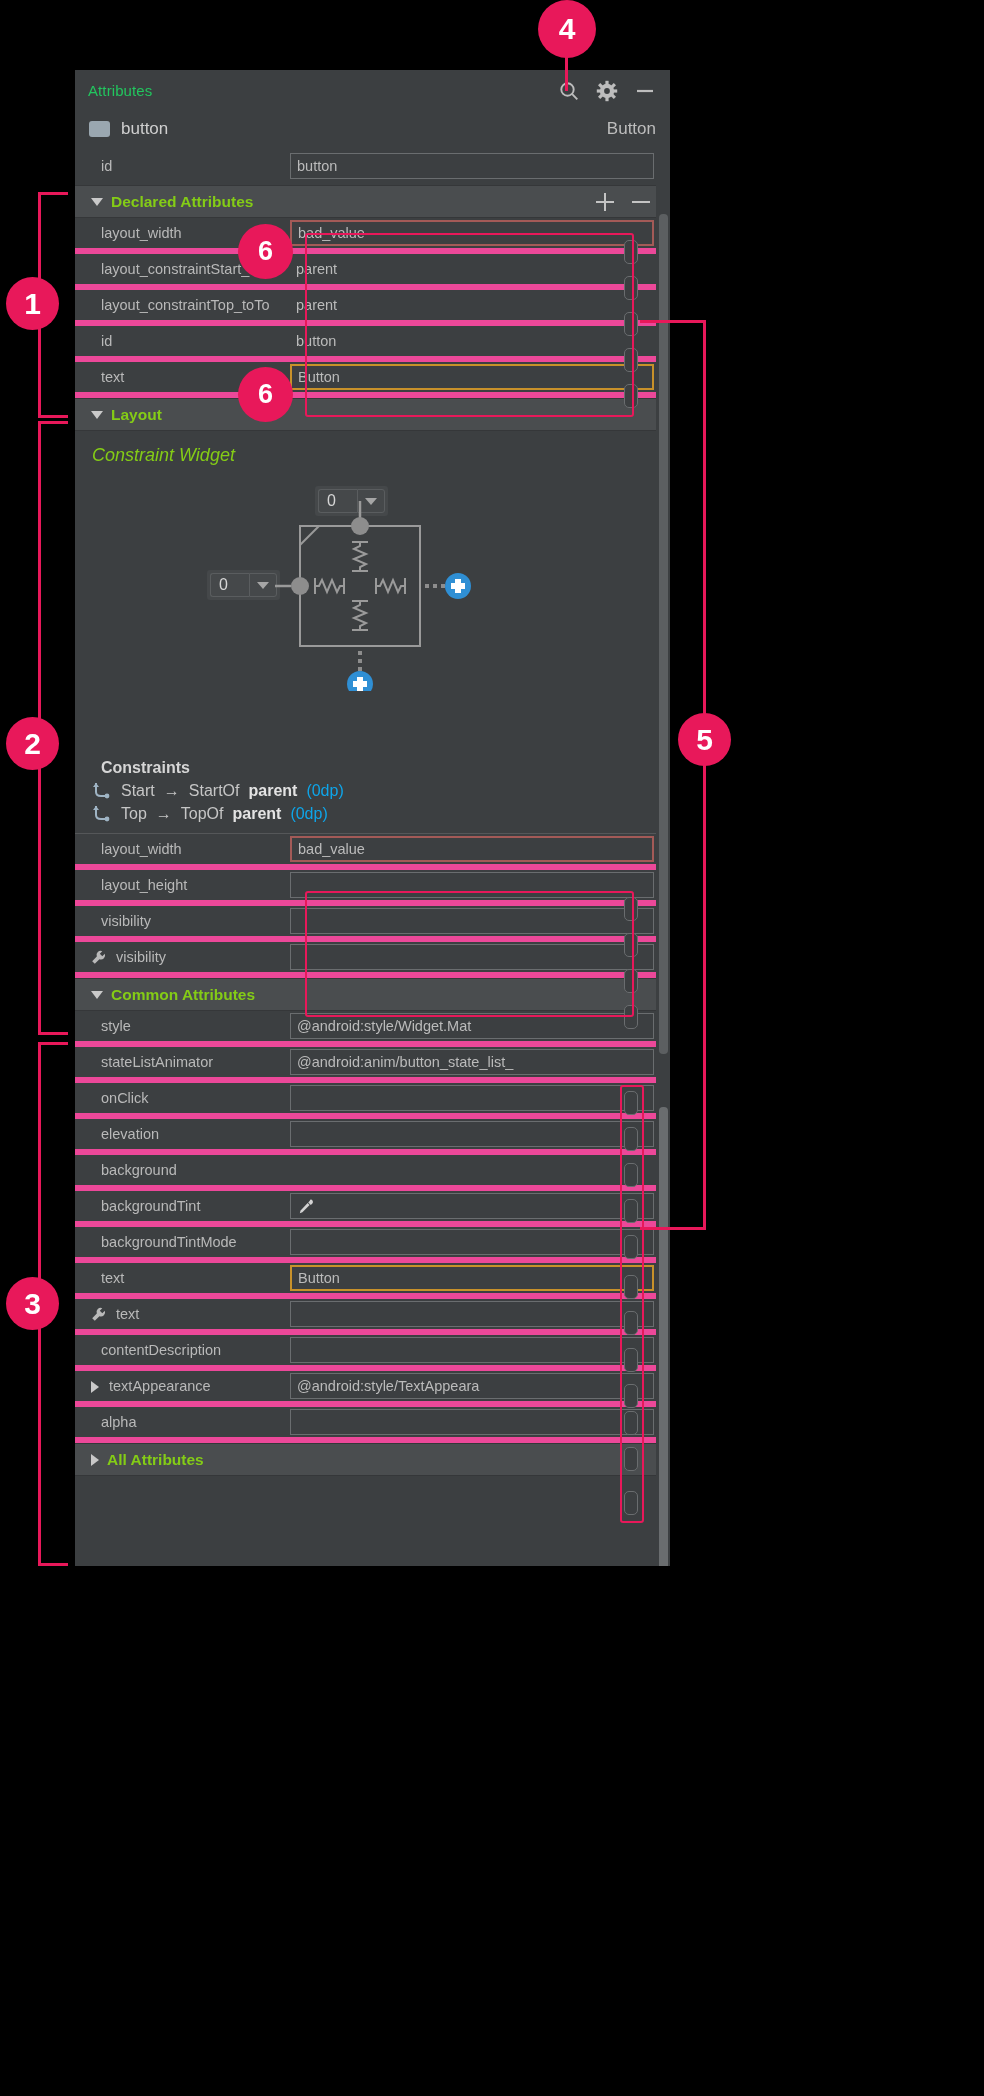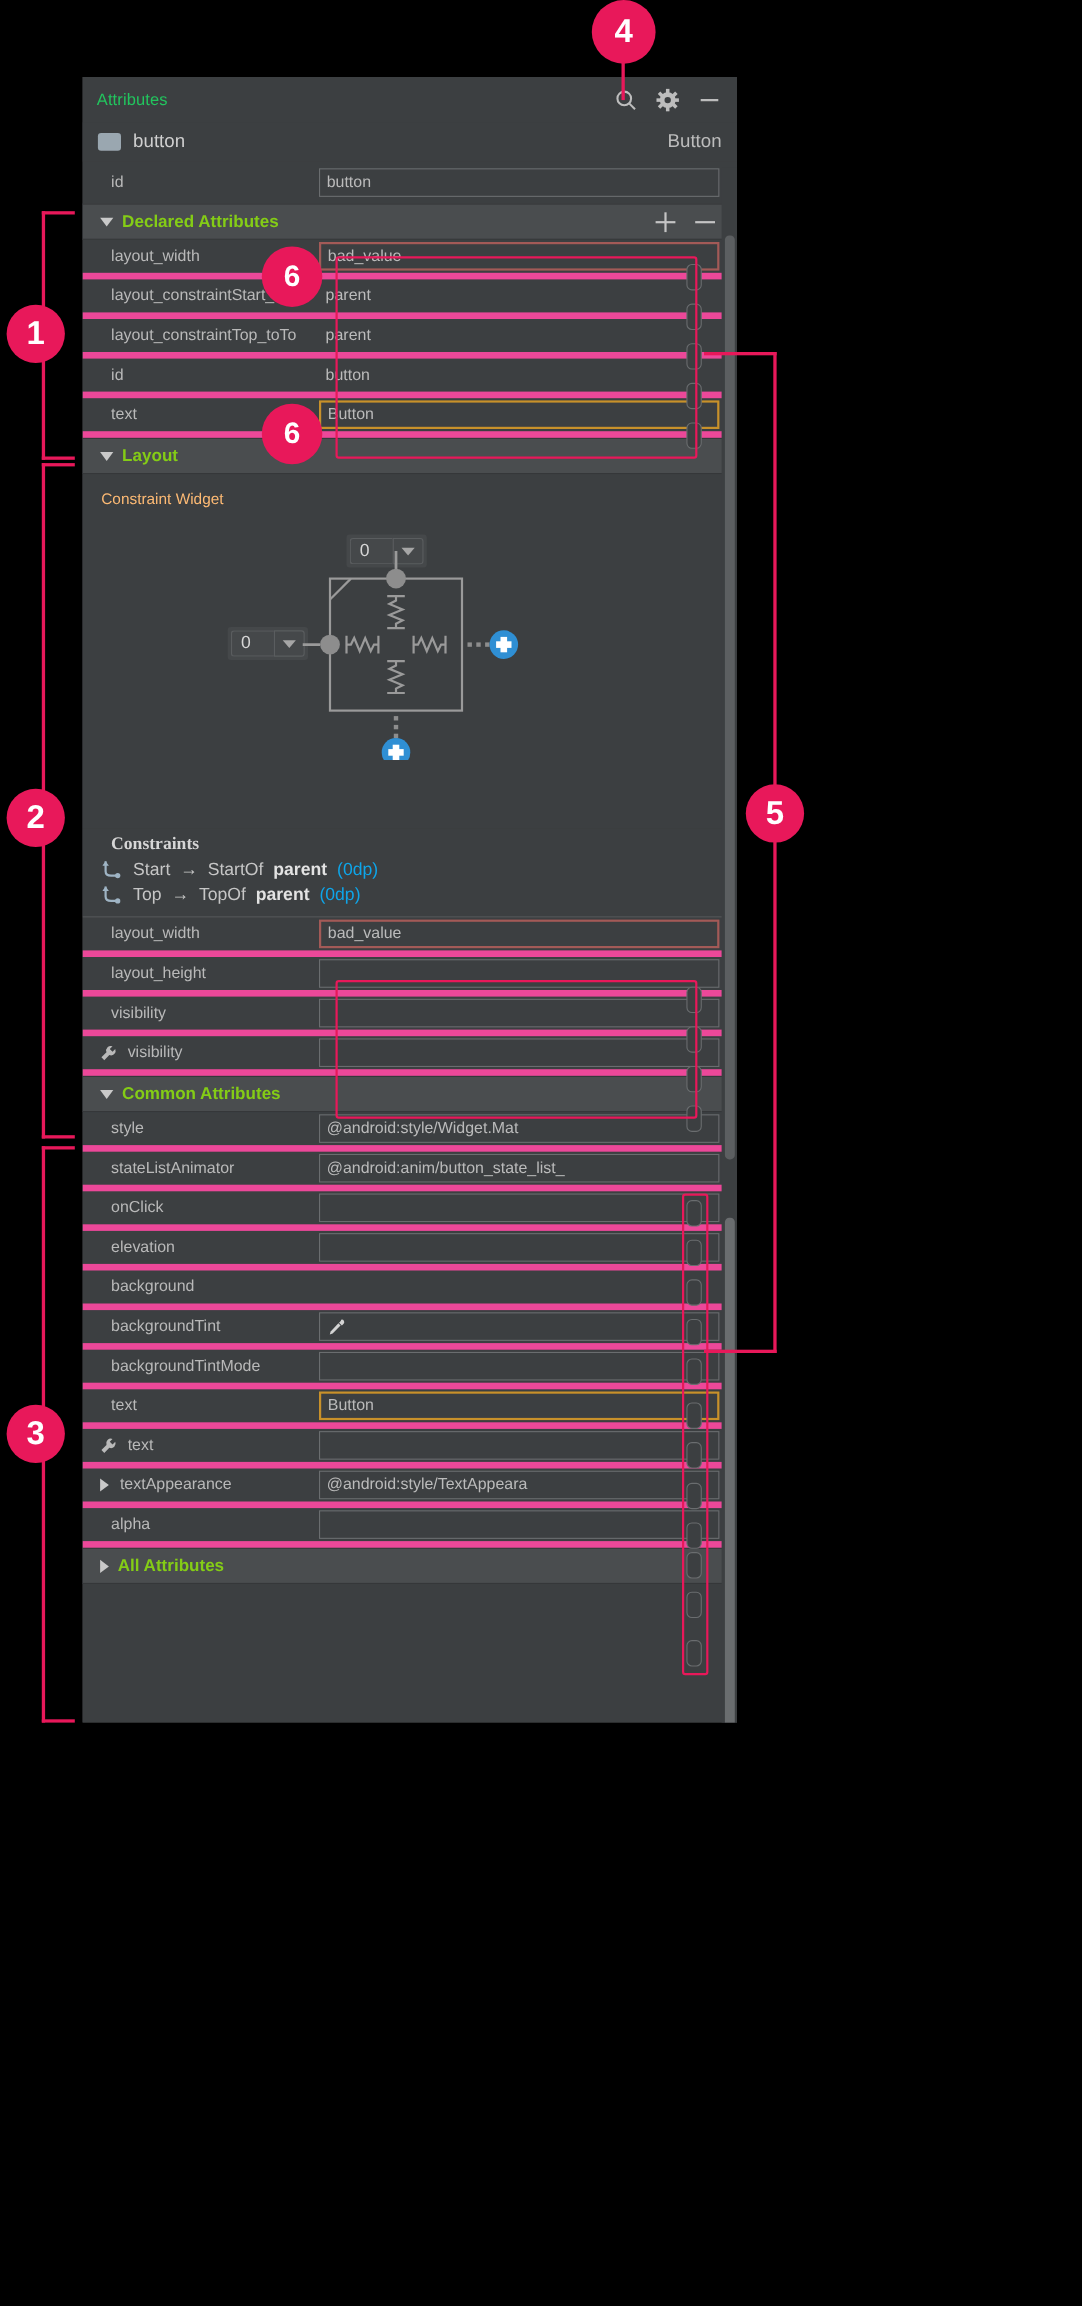"Constraint Widget" .cw-title { color: #fdba74 -> #84cc16; font-size: 14px -> 18px; font-style: none -> italic }
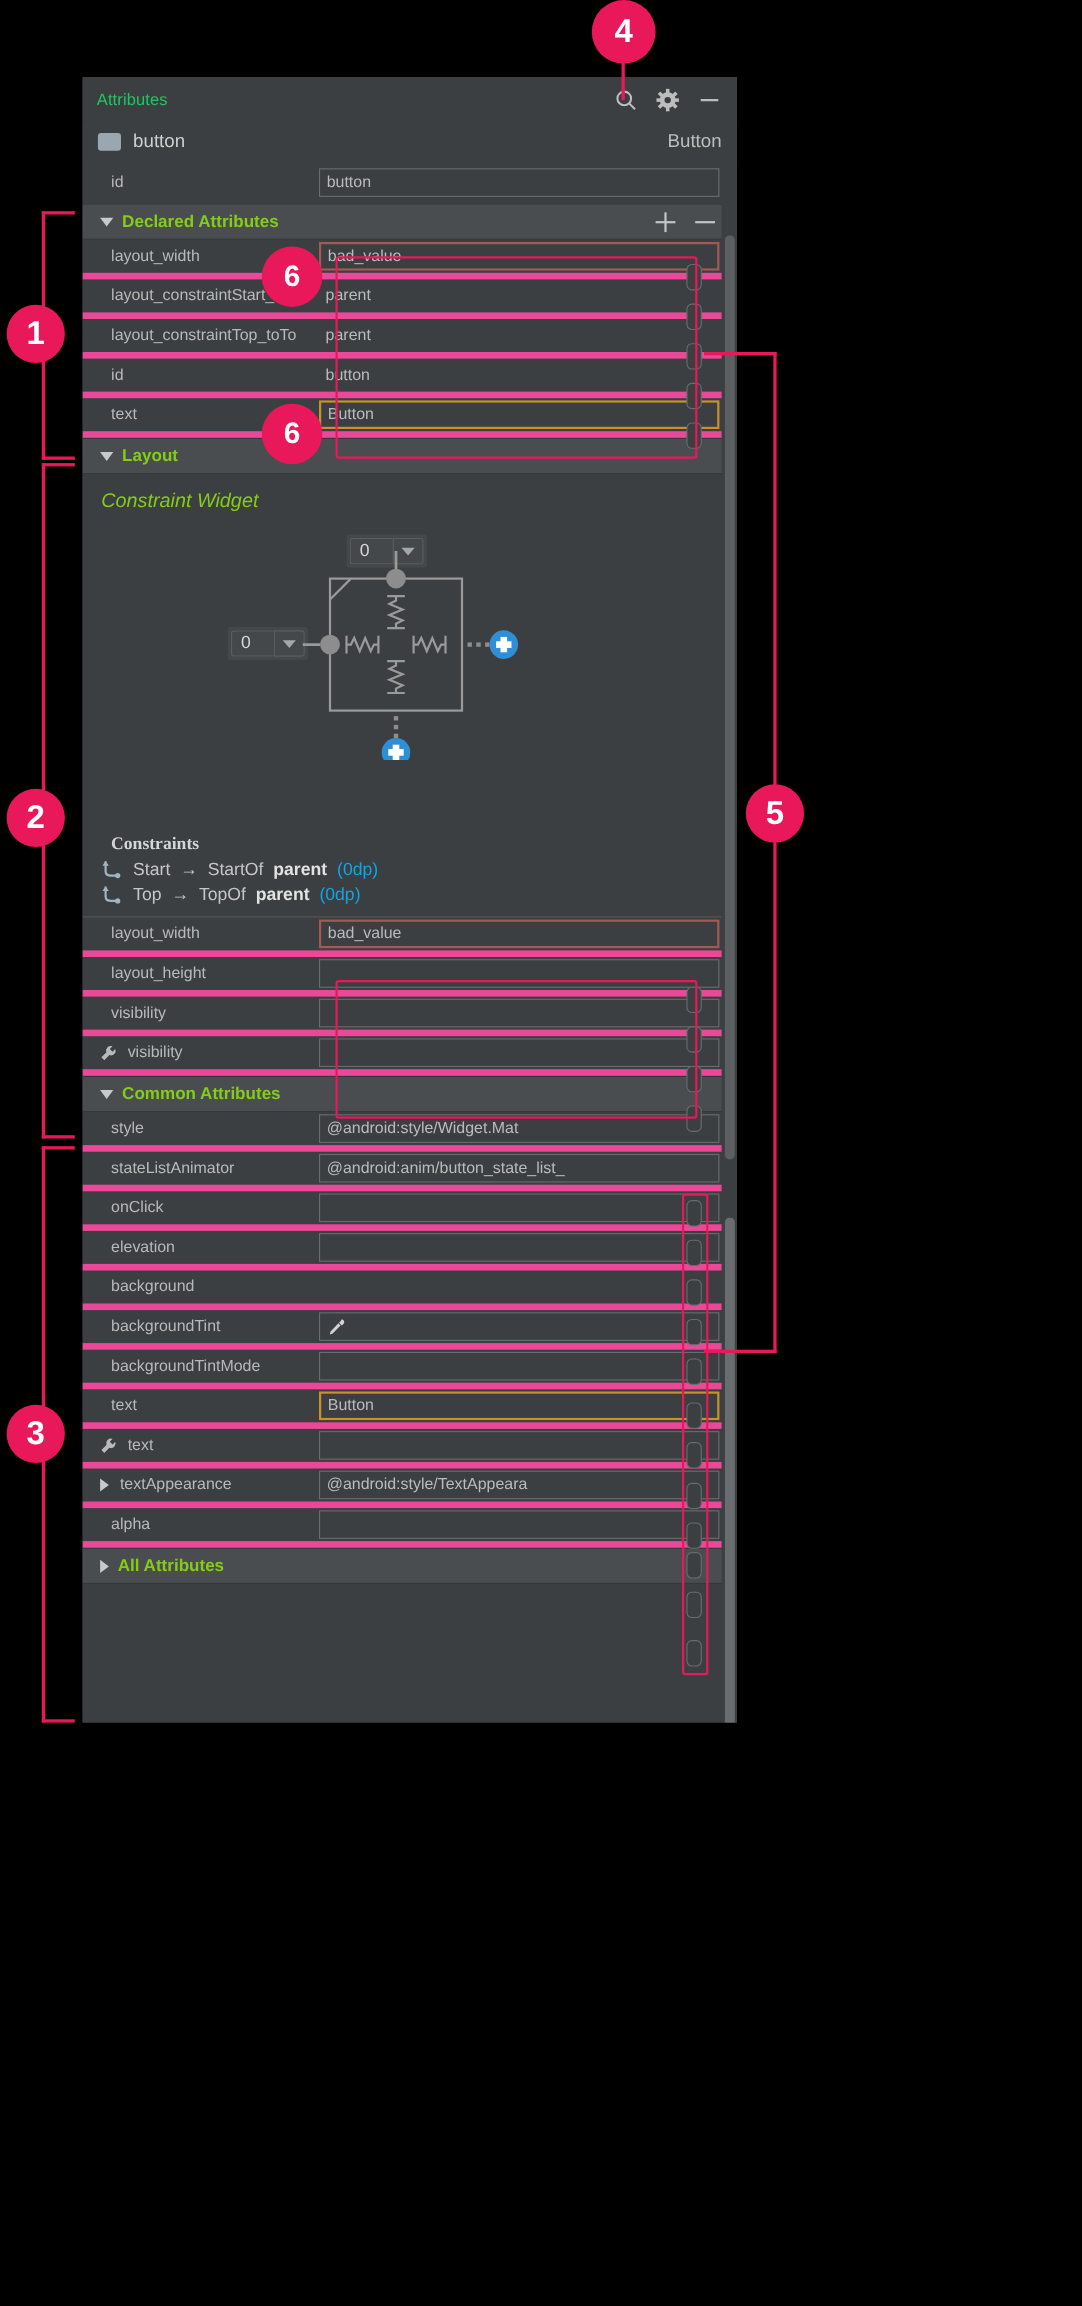"Constraints" div.cons-line { font-family: Liberation Serif, serif -> none }
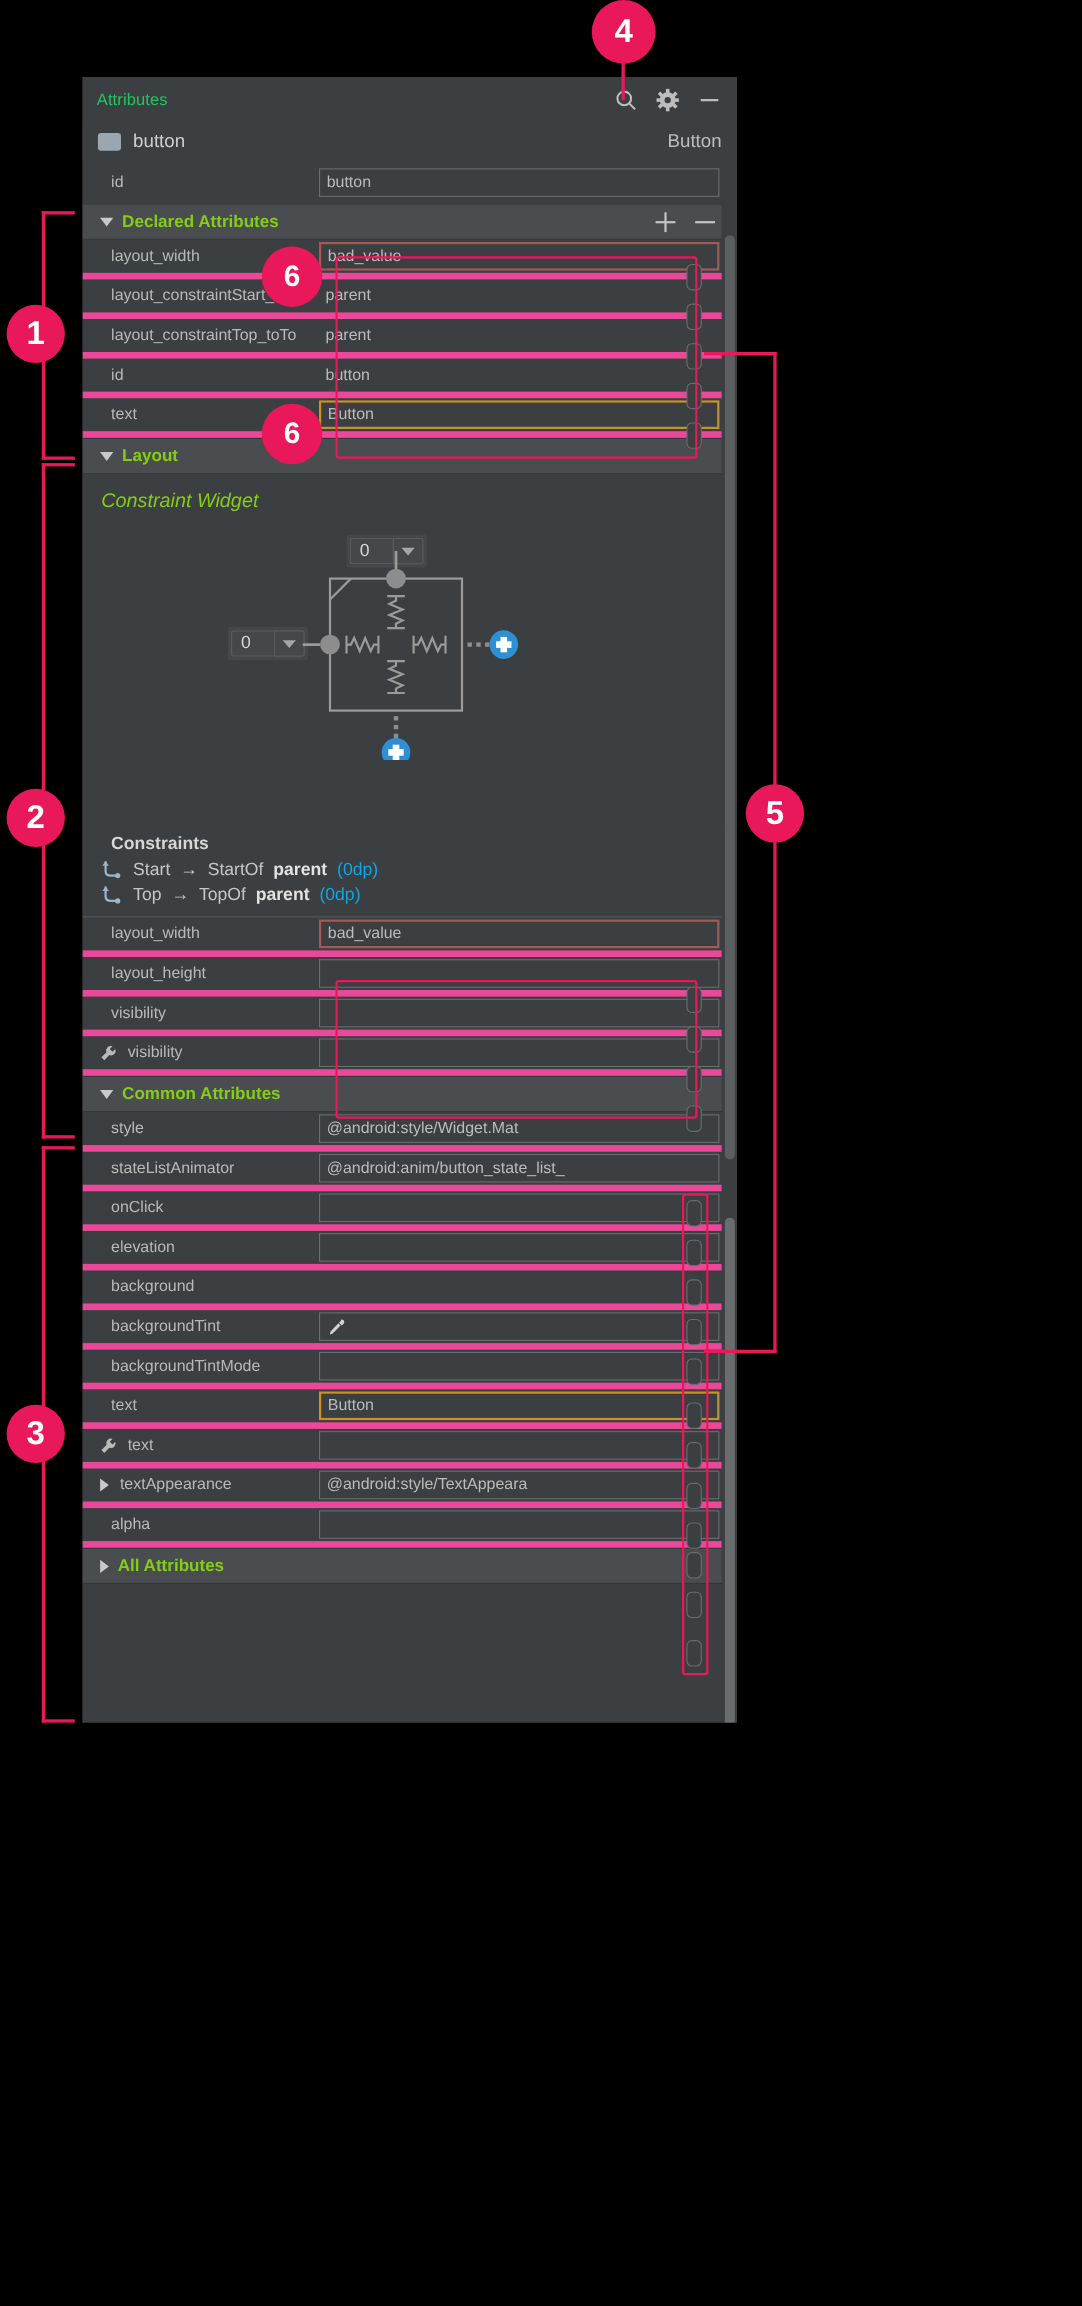"contentDescription" div.attr-row { html: none -> <div> <div>contentDescription</div> <div> <div></div> </div> </div> }
